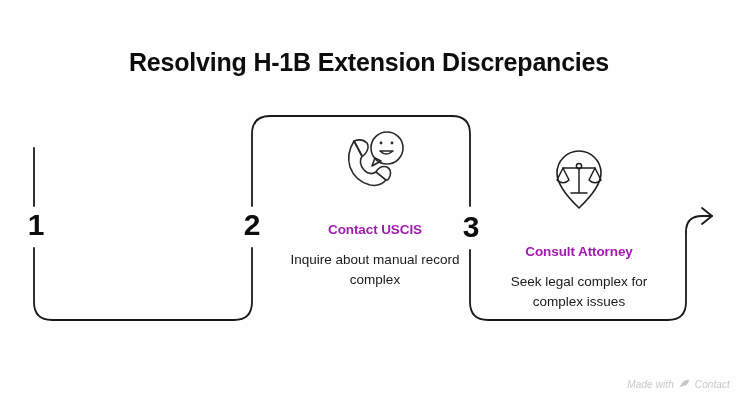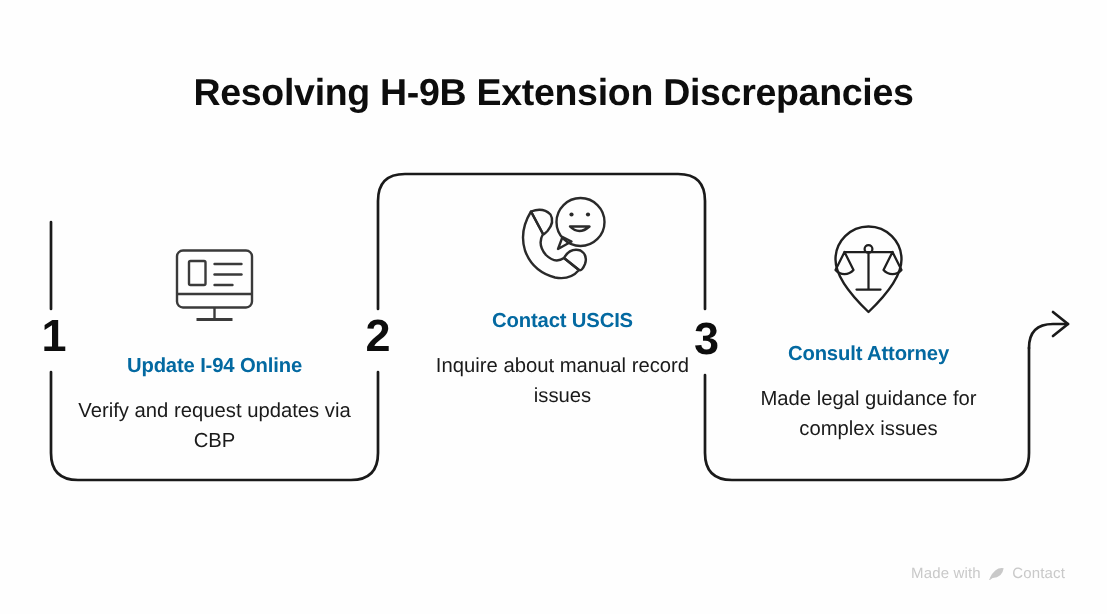"Resolving H-9B Extension Discrepancies" div { text: H-9B -> H-1B }
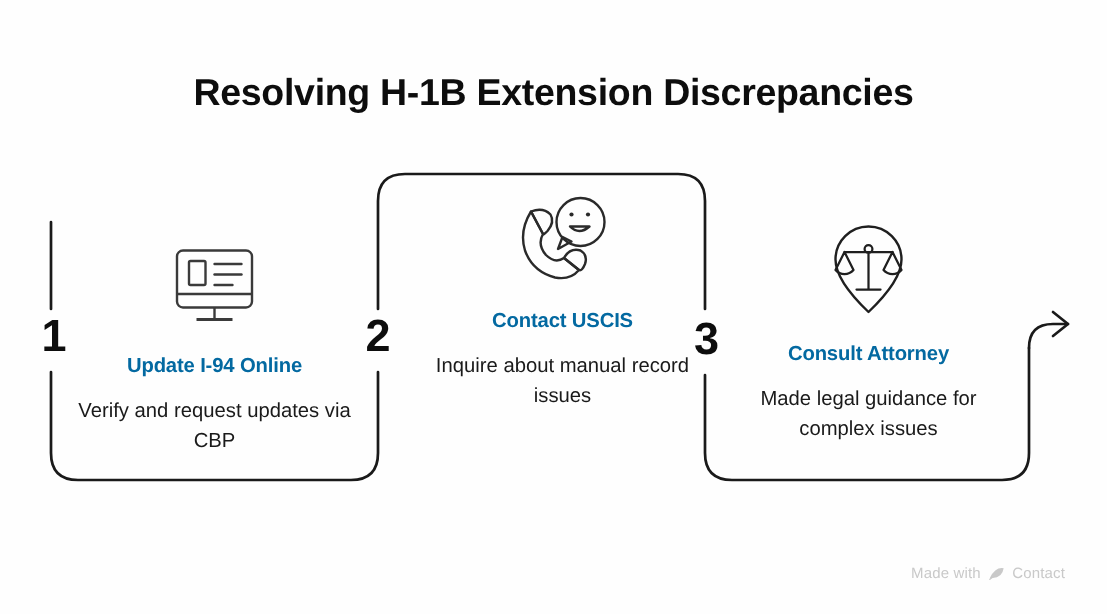"Contact USCIS" .step-title { color: #0369a1 -> #a21caf; margin-top: 16px -> 32px }
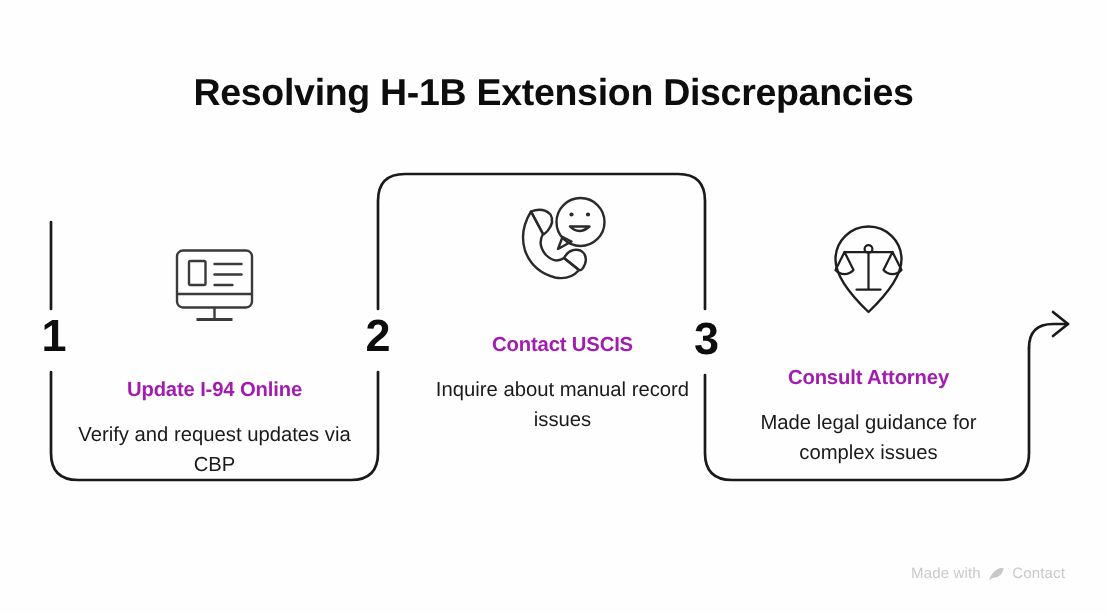"Update I-94 Online" div.step { html: <div> <div> <svg> <rect></rect> <line></line> <rect></rect> <line></line> <line></line> <line></line> <line></line> <line></line> </svg> </div> <div>Update I-94 Online</div> <div>Verify and request updates via CBP</div> </div> -> none }
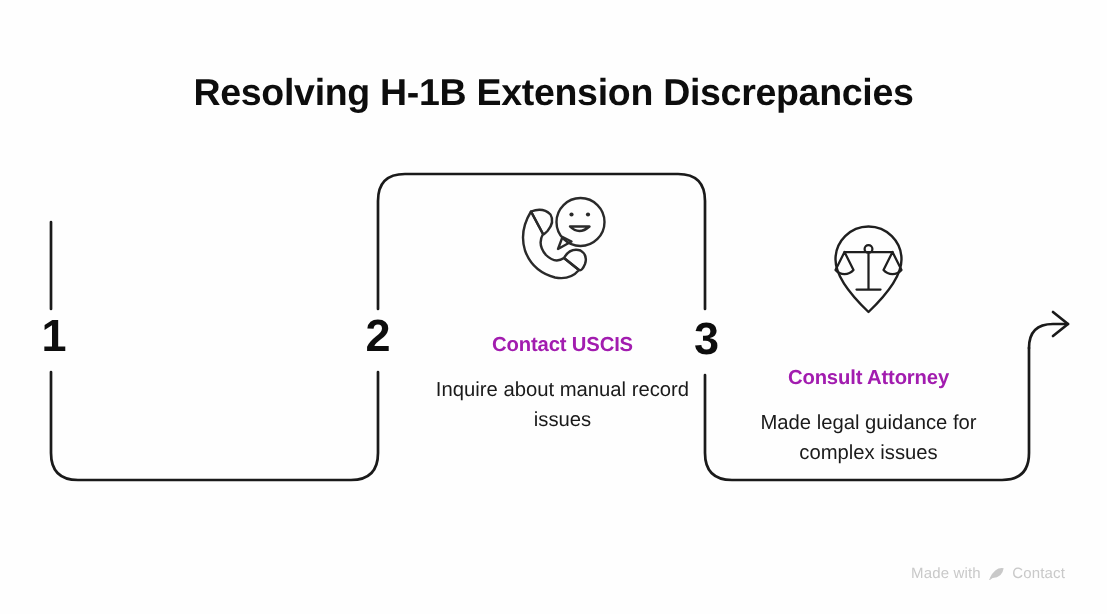"Inquire about manual record issues" div.step-desc { text: issues -> complex }
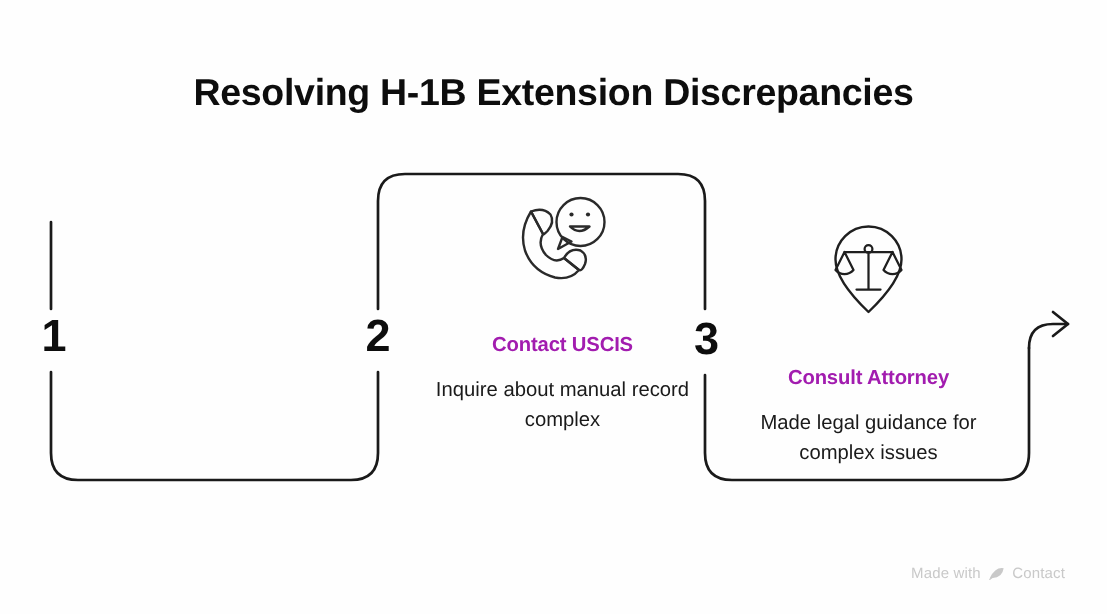"Made legal guidance for complex" div.step-desc { text: Made legal guidance -> Seek legal complex }
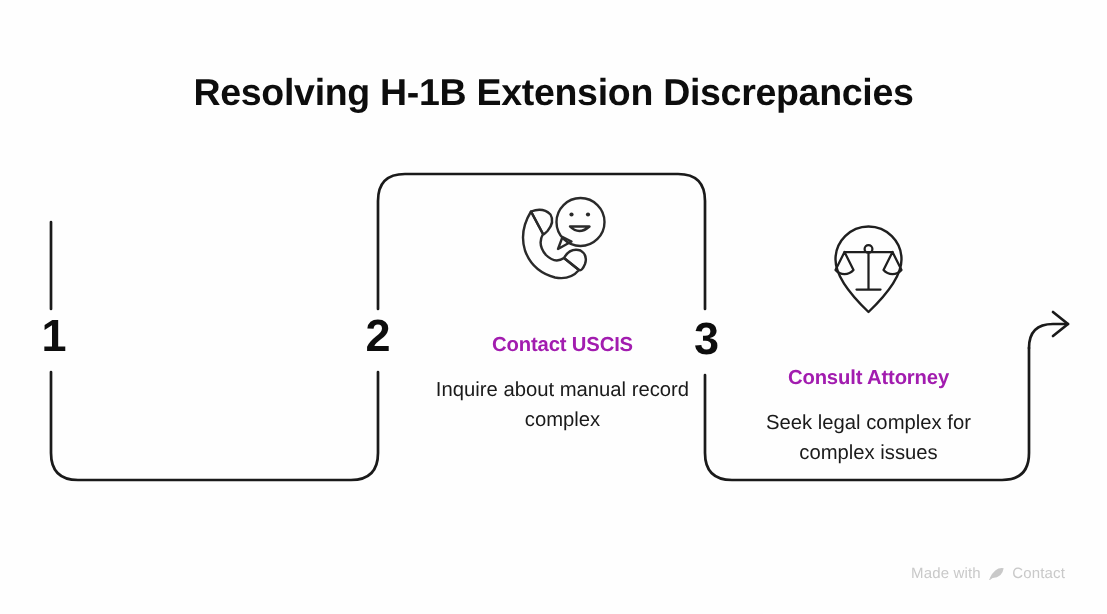"Made with" #watermark { align-items: flex-start -> center; font-style: none -> italic; right: 28px -> 8px }
